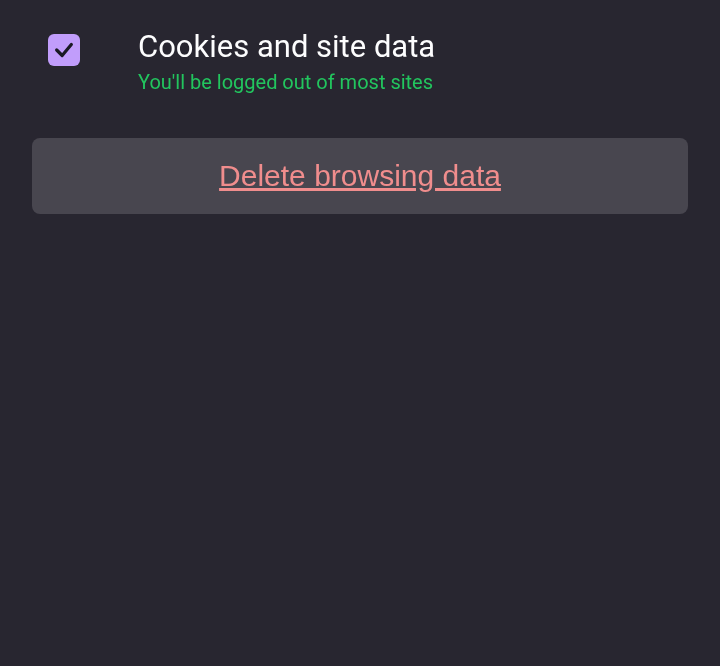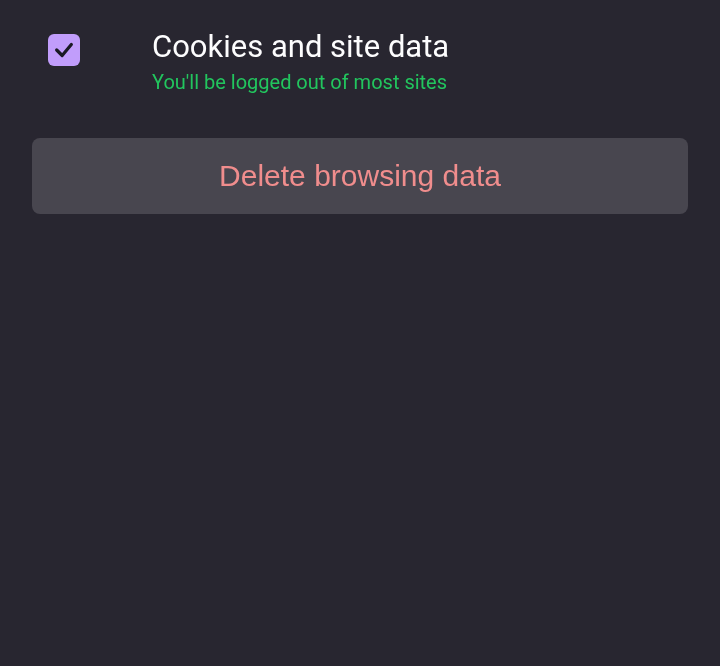"Cookies and site data" .label-group { margin-left: 14px -> none }
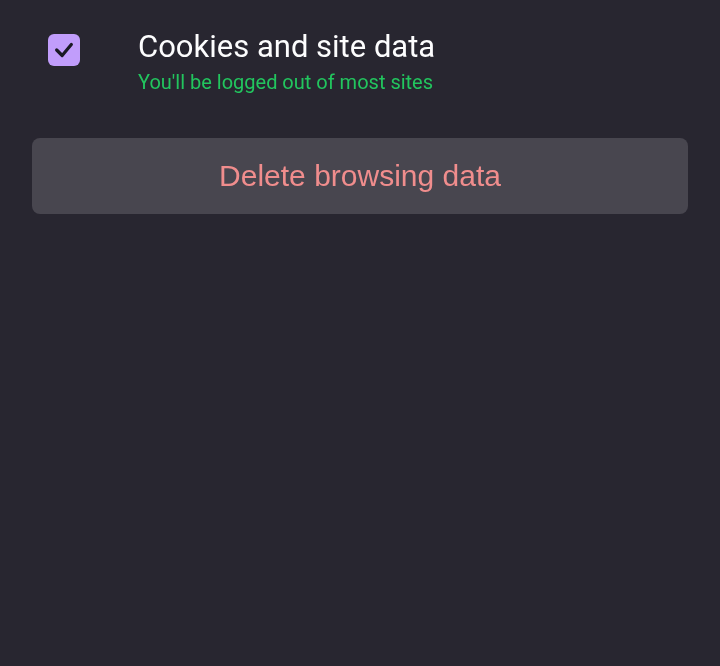"Delete browsing data" .delete-button { text-decoration: none -> underline }
